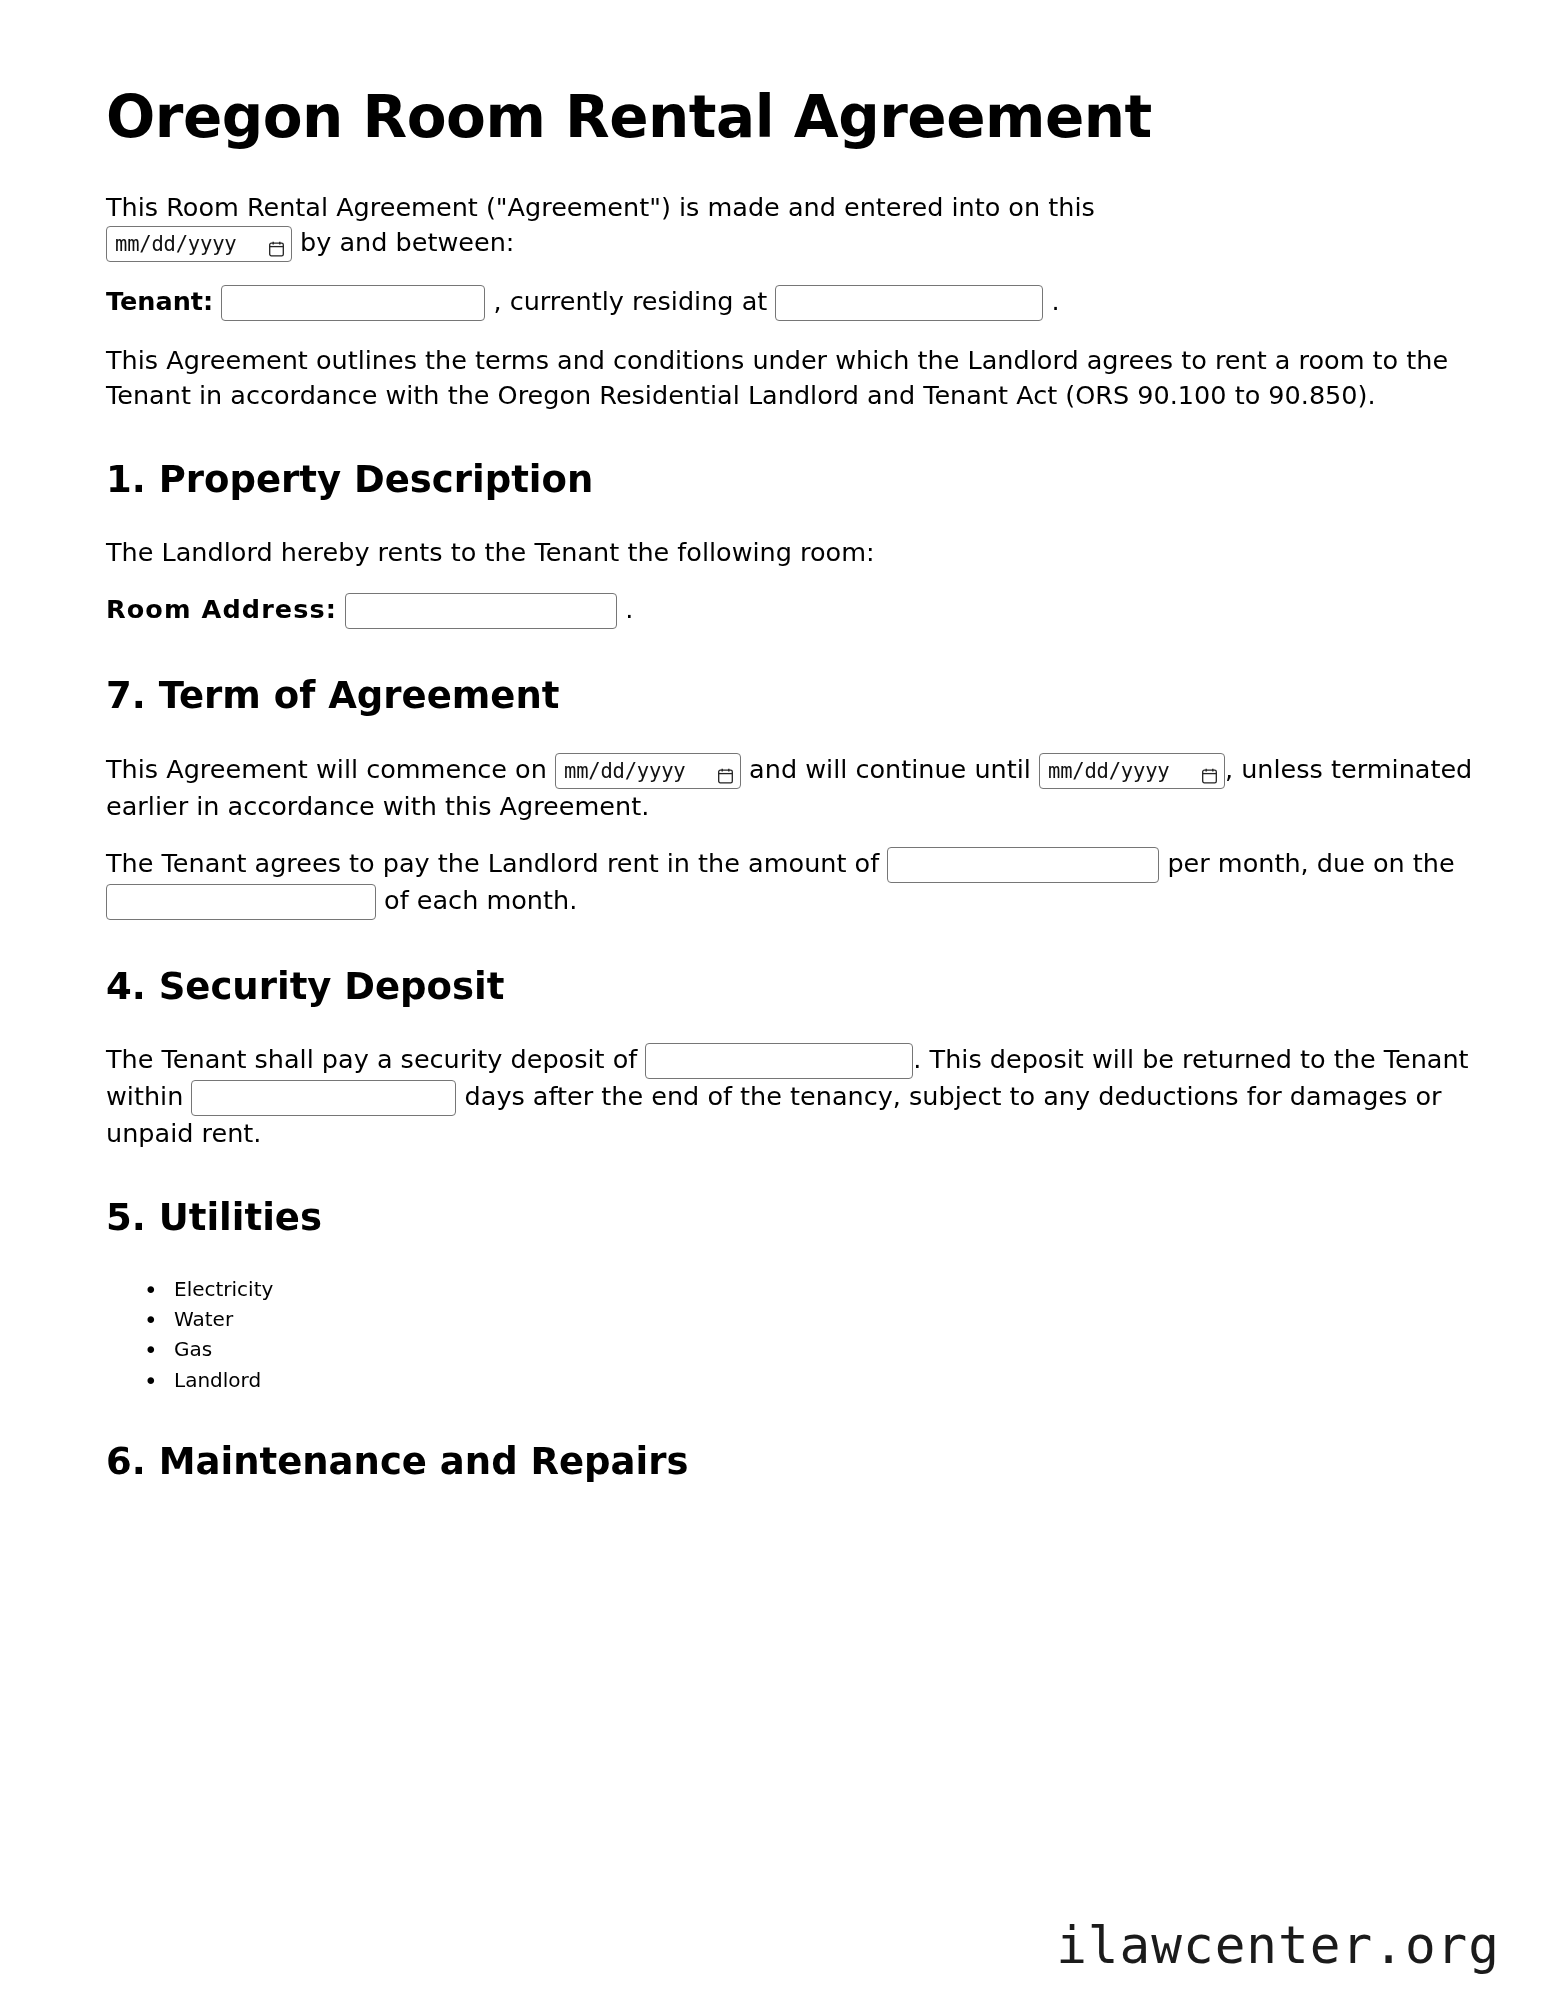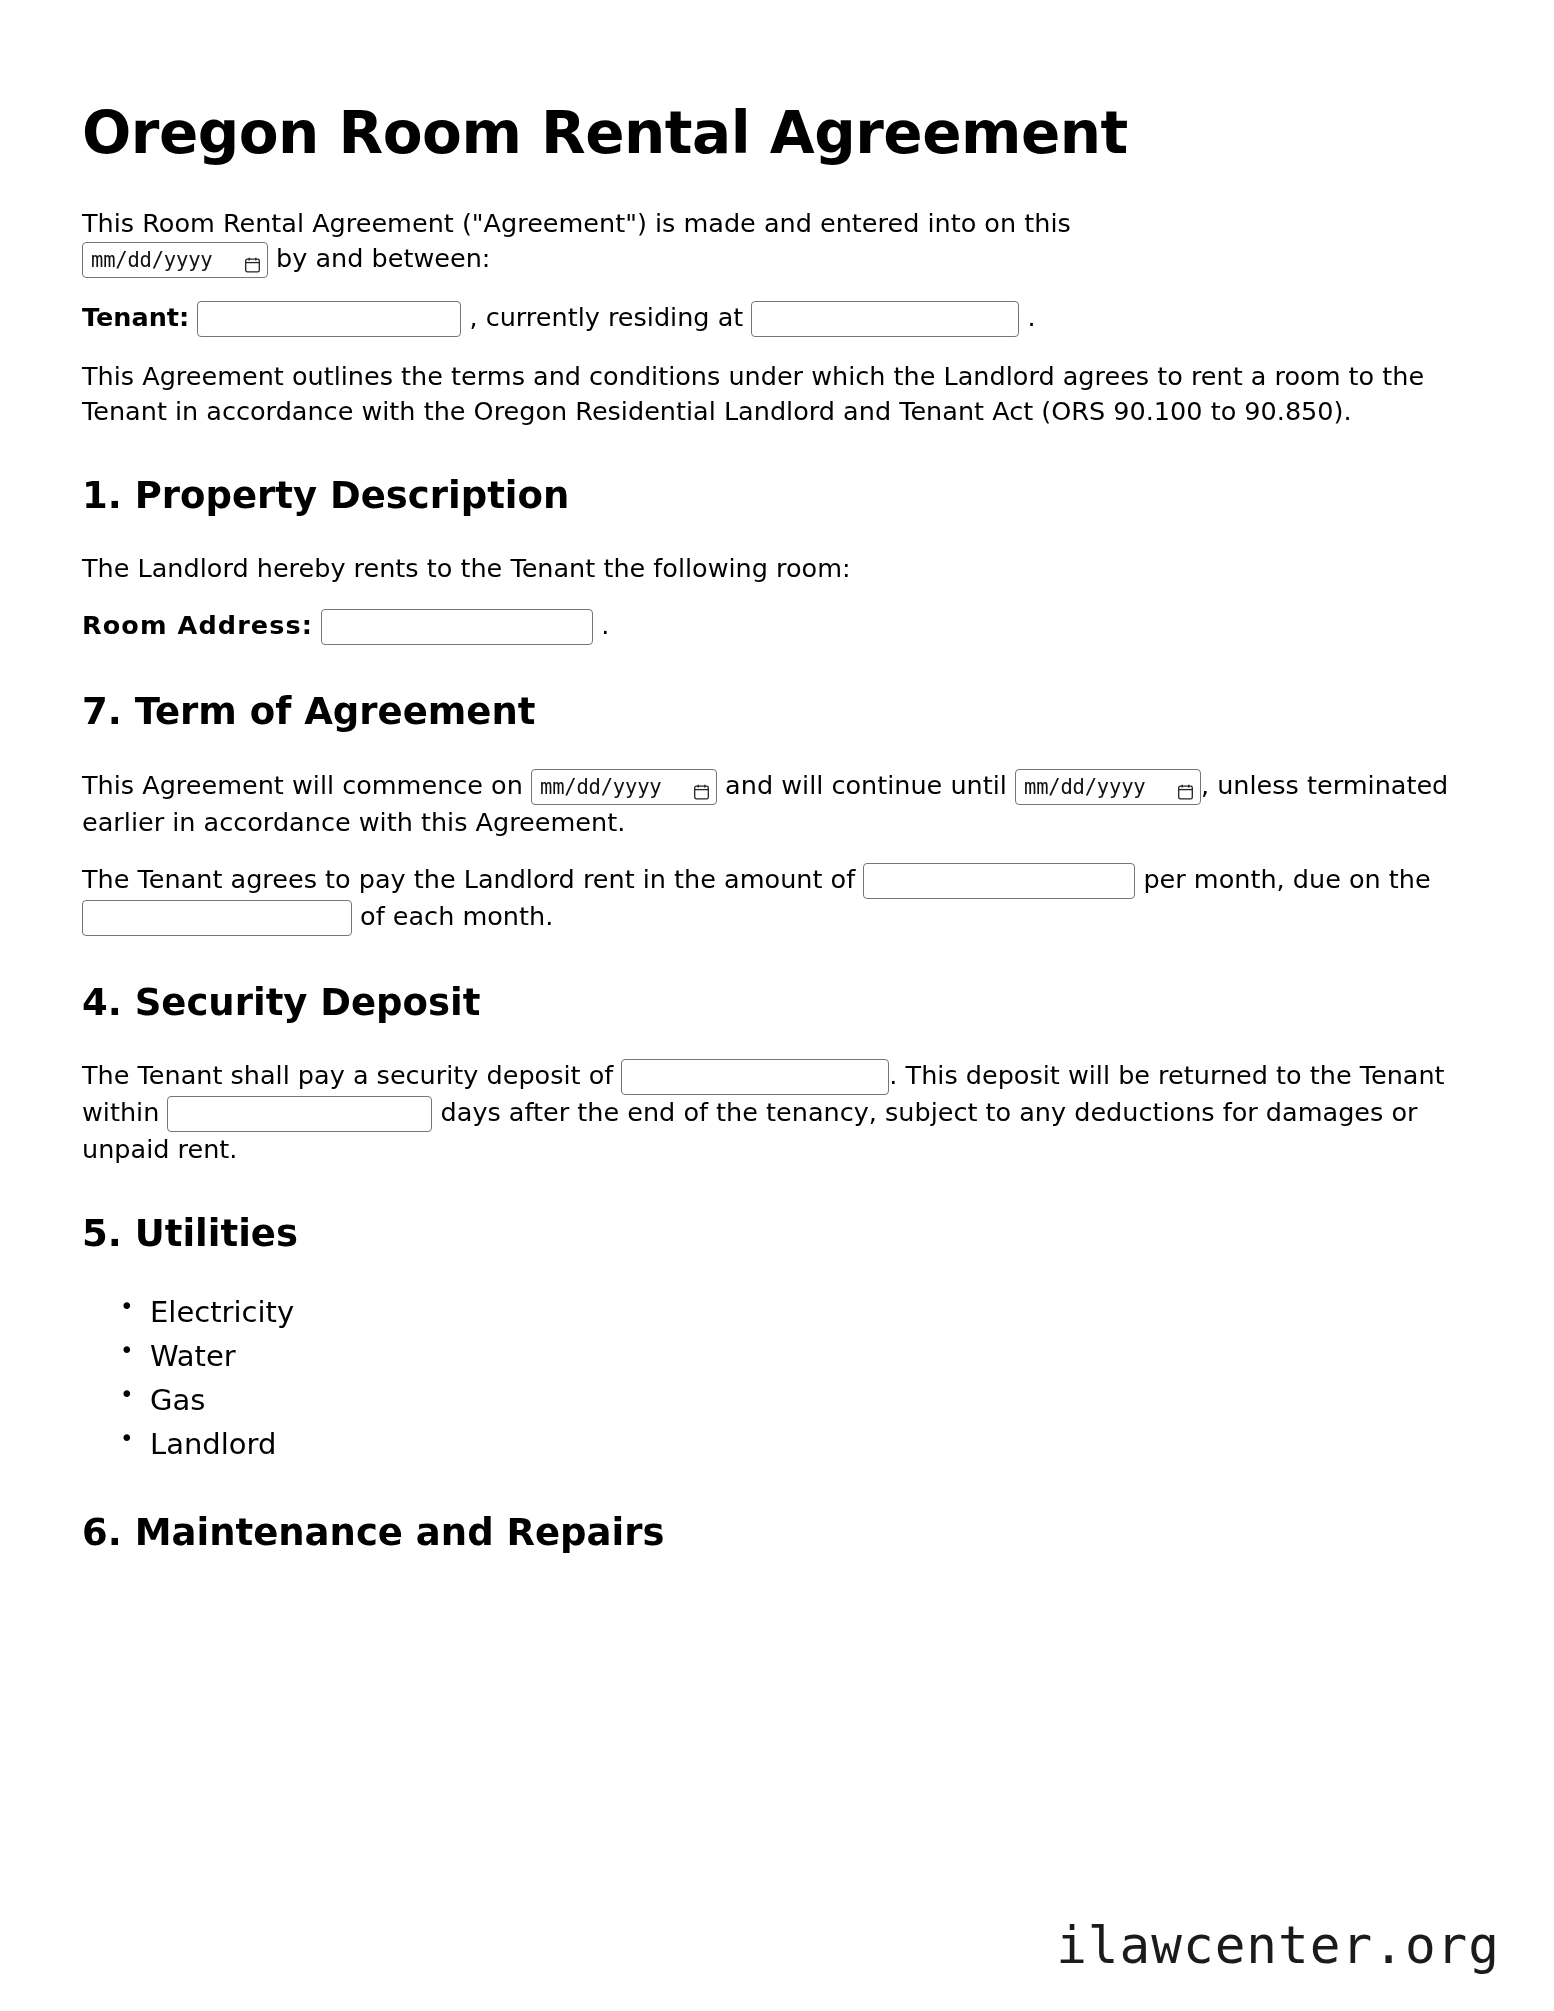"Oregon Room Rental Agreement" .page { margin-top: 16px -> none; padding: 72px 80px 0 82px -> 72px 80px 0 106px }
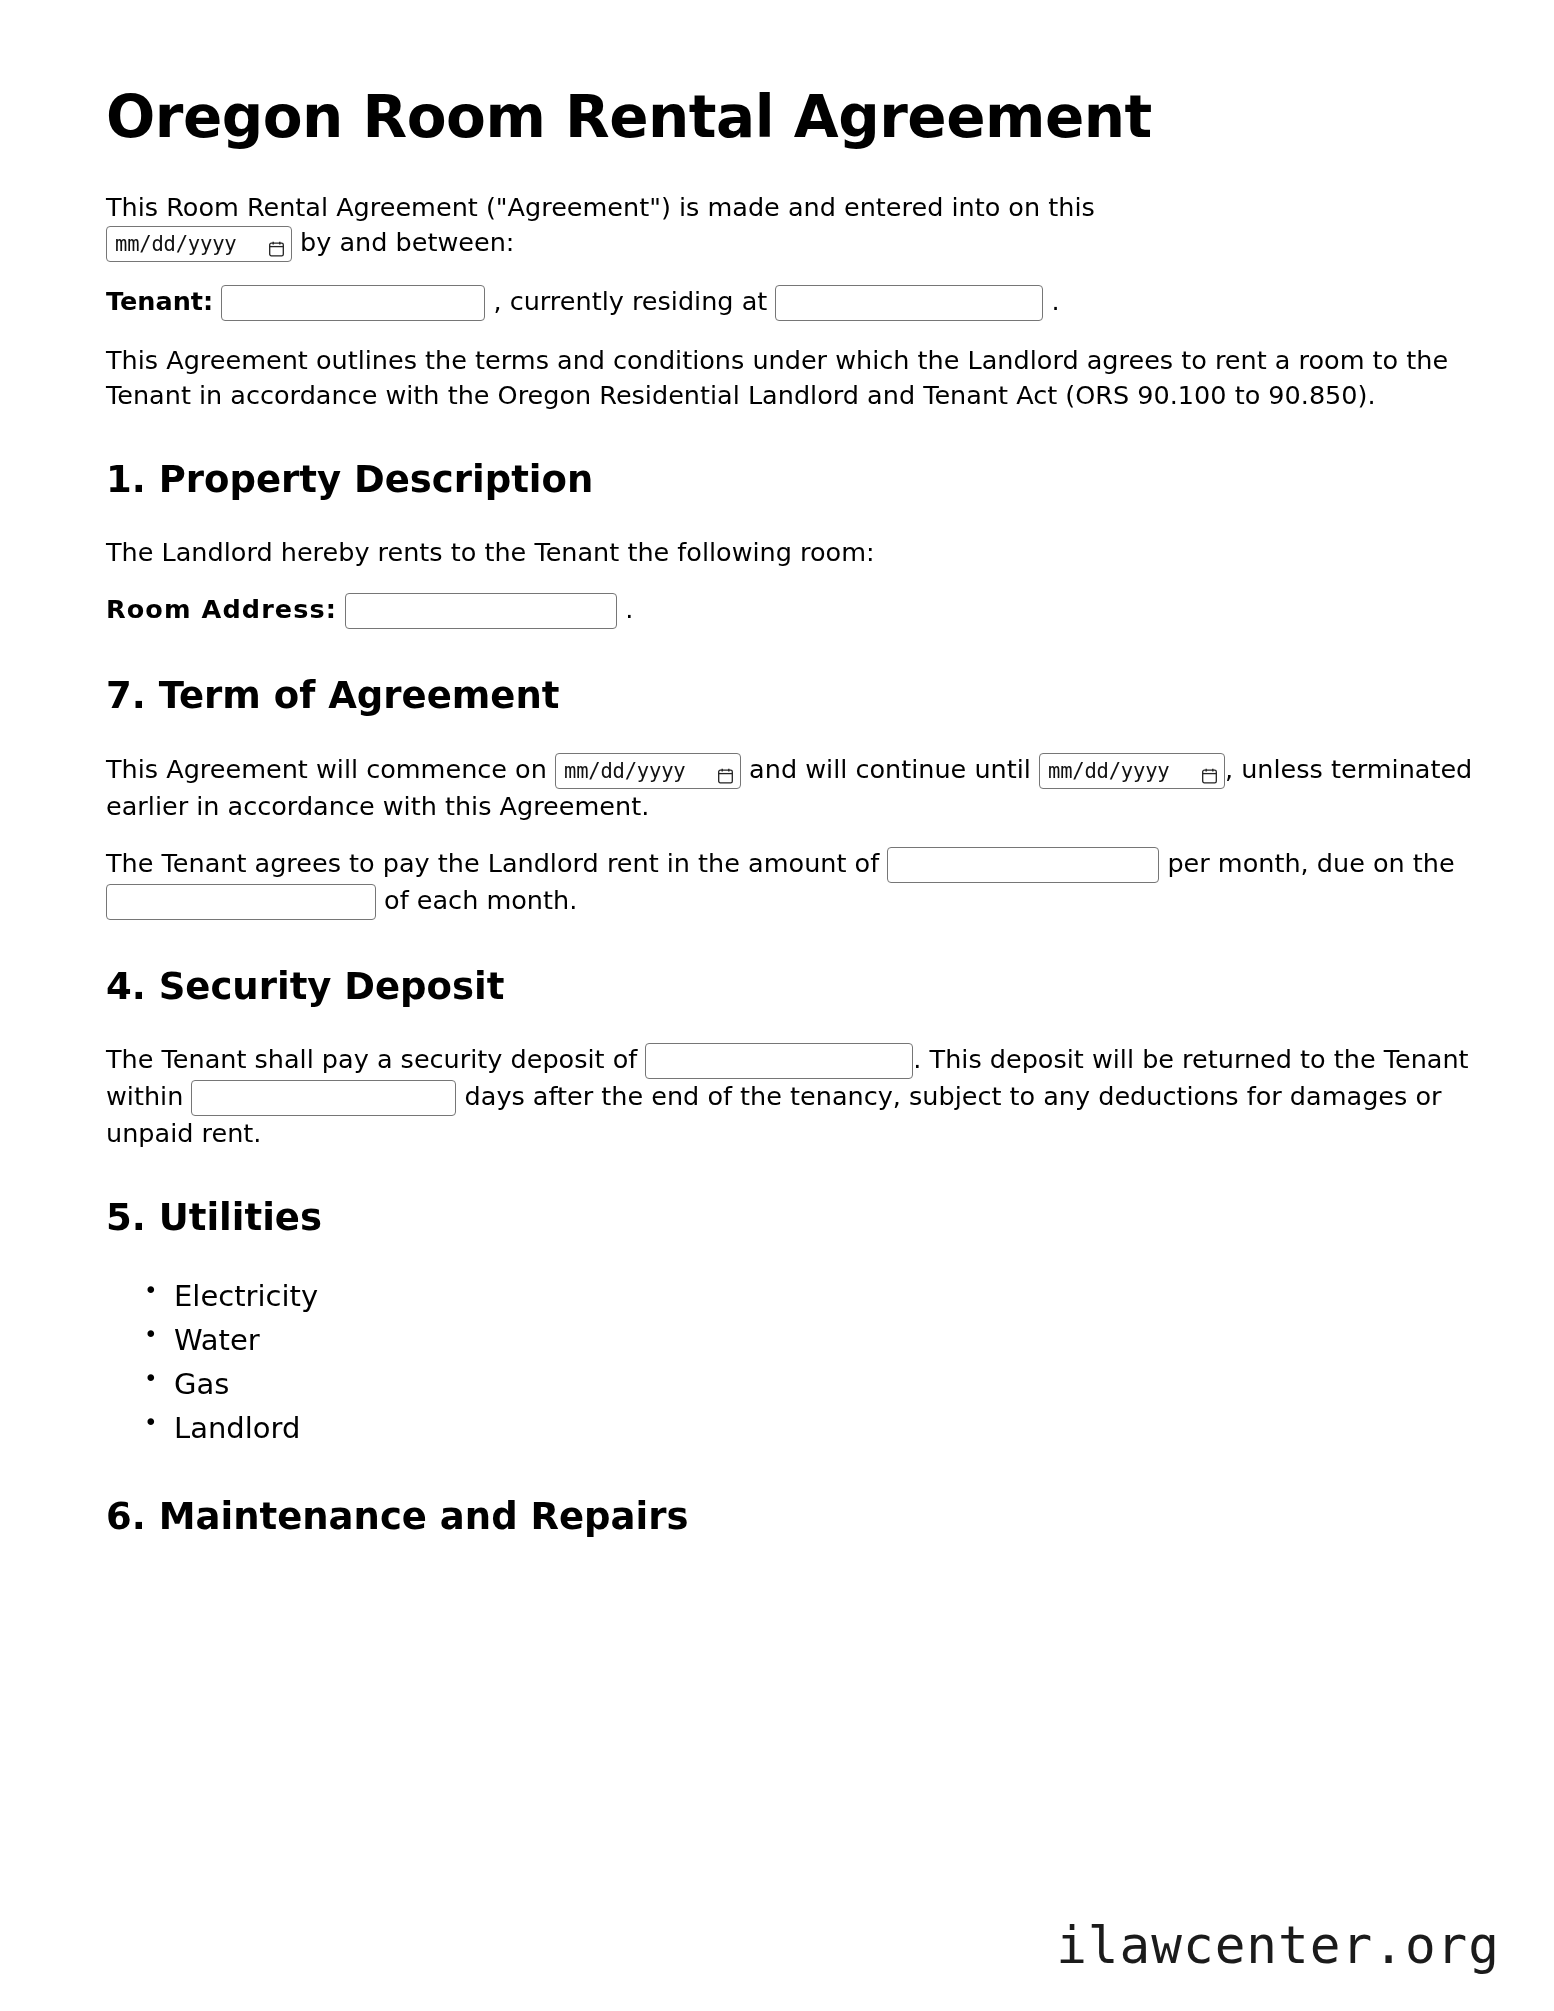"Electricity" ul.util-list li { font-size: 29px -> 20px }
